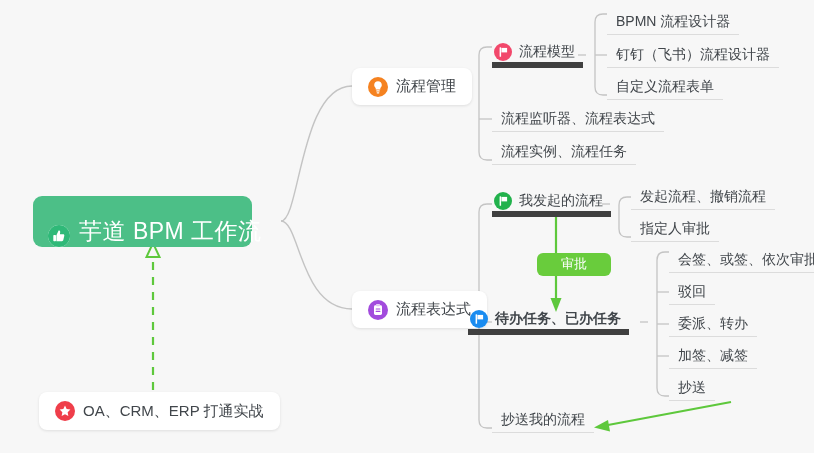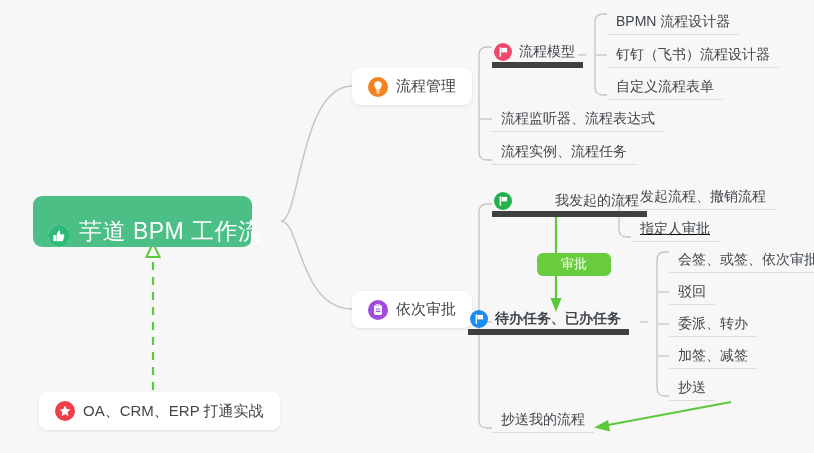"我发起的流程" div.branch-node { gap: 36px -> none }
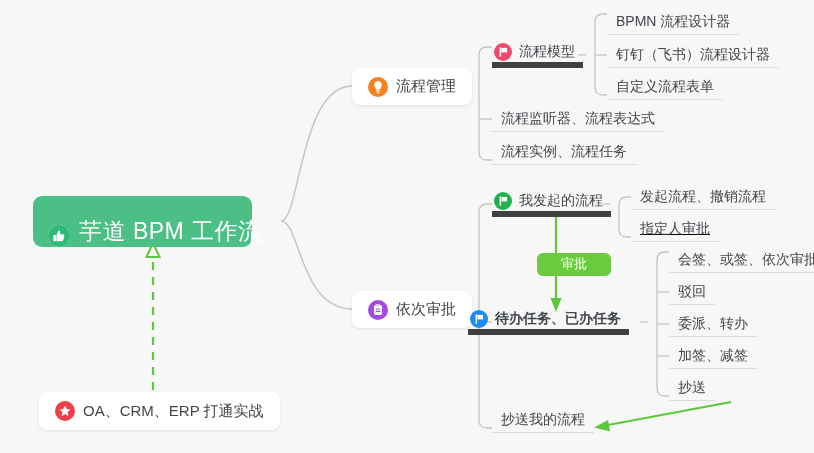"指定人审批" div.leaf-node { text-decoration: underline -> none }
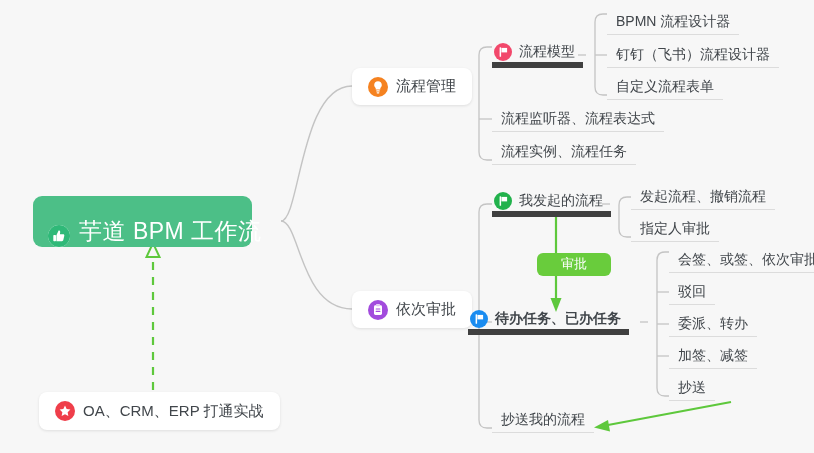"依次审批" span.card-label { text: 依次审批 -> 流程表达式 }
